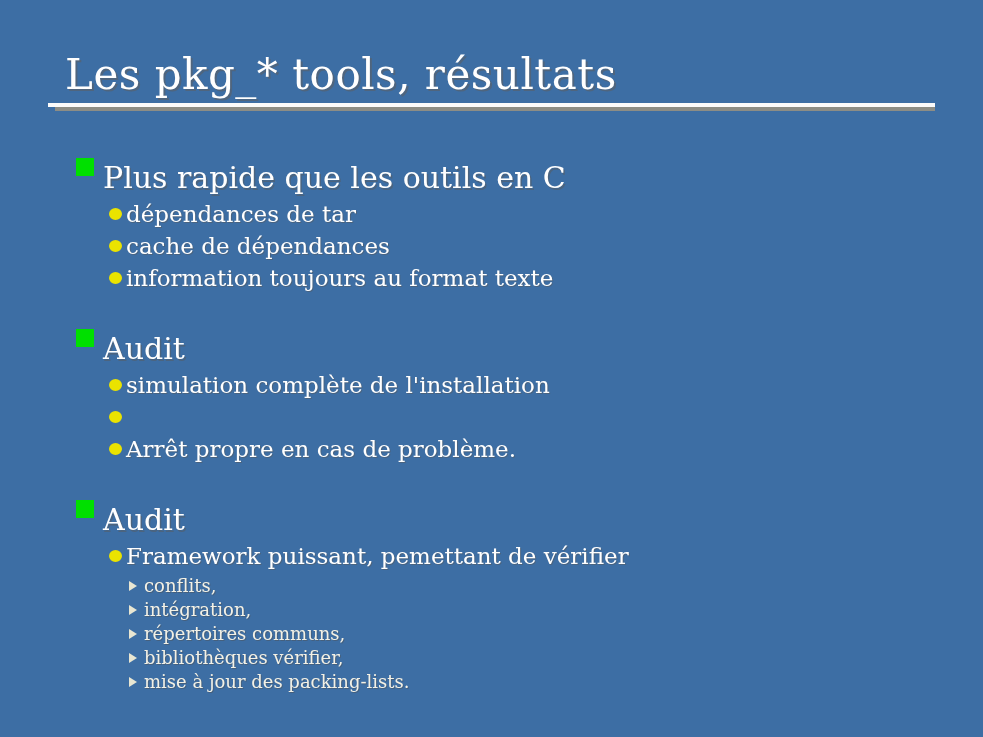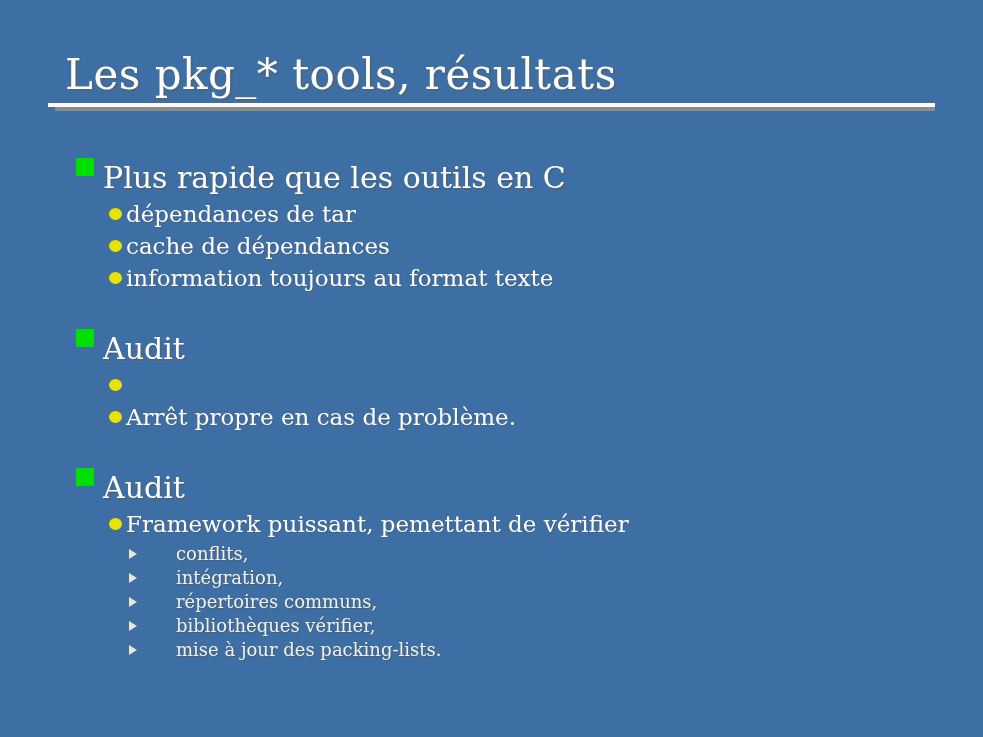"simulation complète de l'installation" div.l2 { html: none -> <div> <span></span> <span>simulation complète de l'installation</span> </div> }
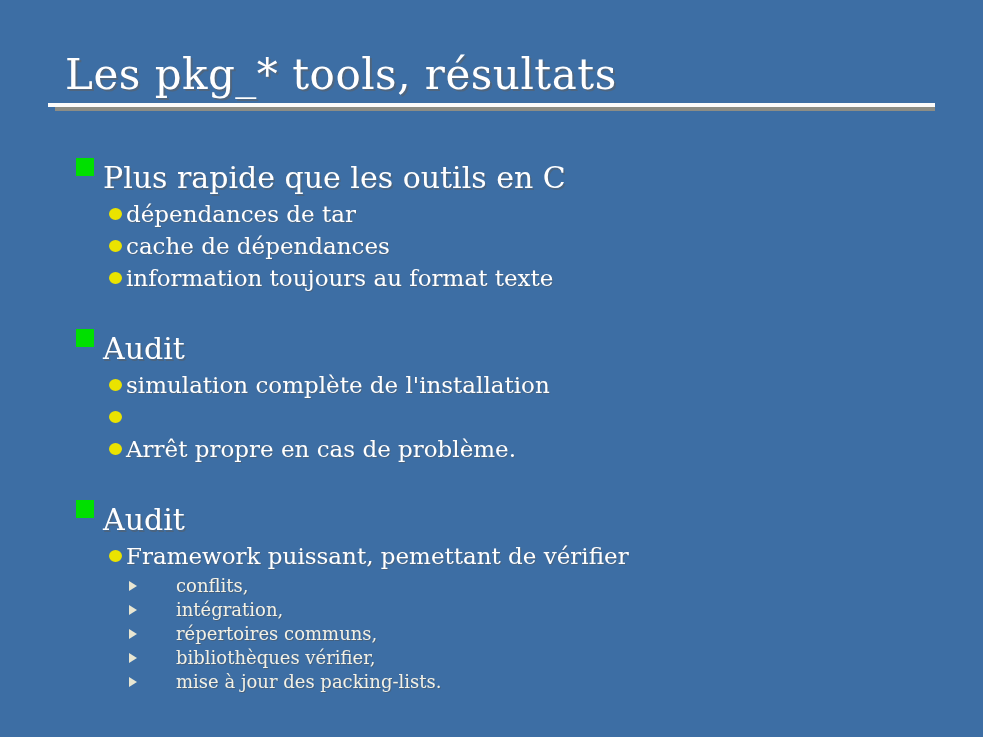"conflits," .l3 { gap: 32px -> none }
